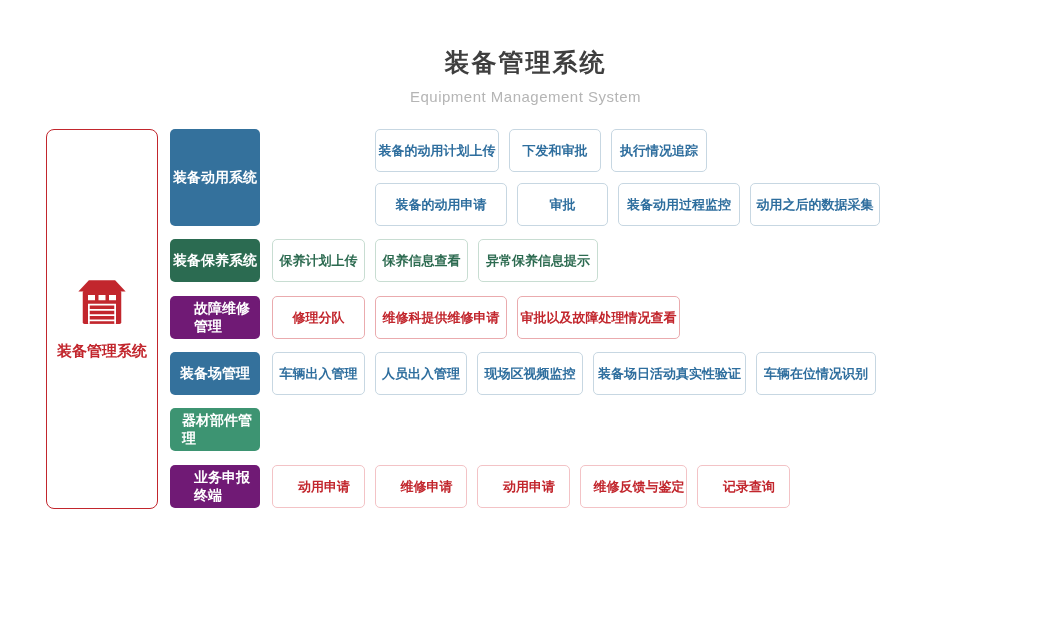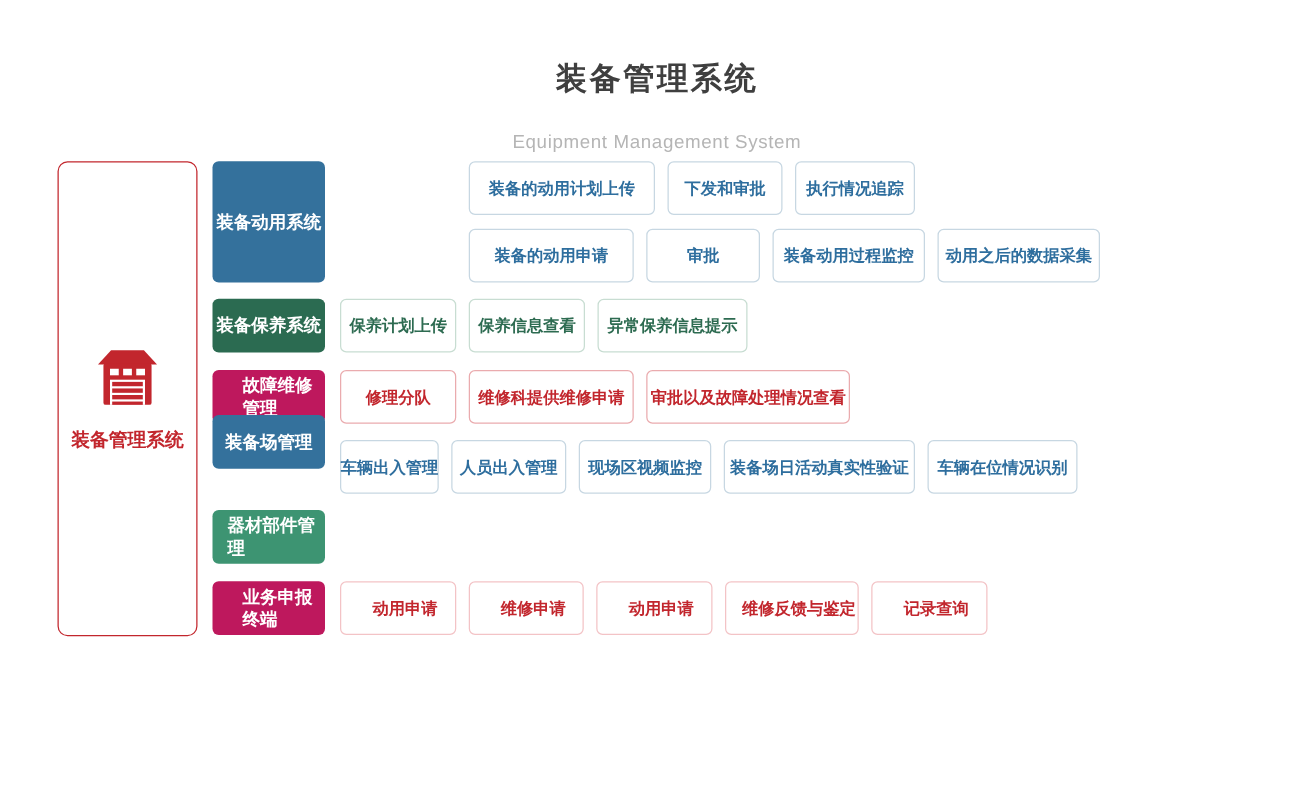"Equipment Management System" .subtitle { margin-top: 26px -> 9px }
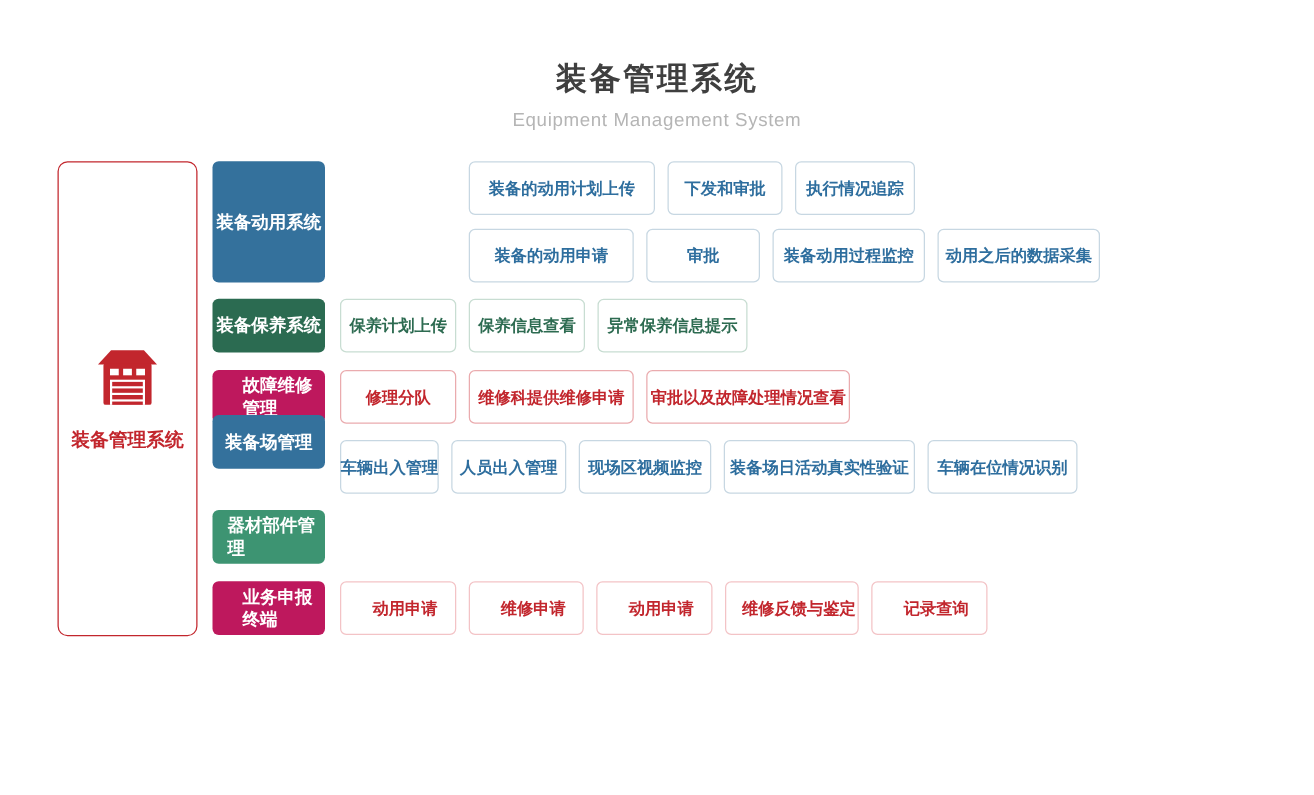"装备的动用计划上传" div.node { width: 149px -> 124px }
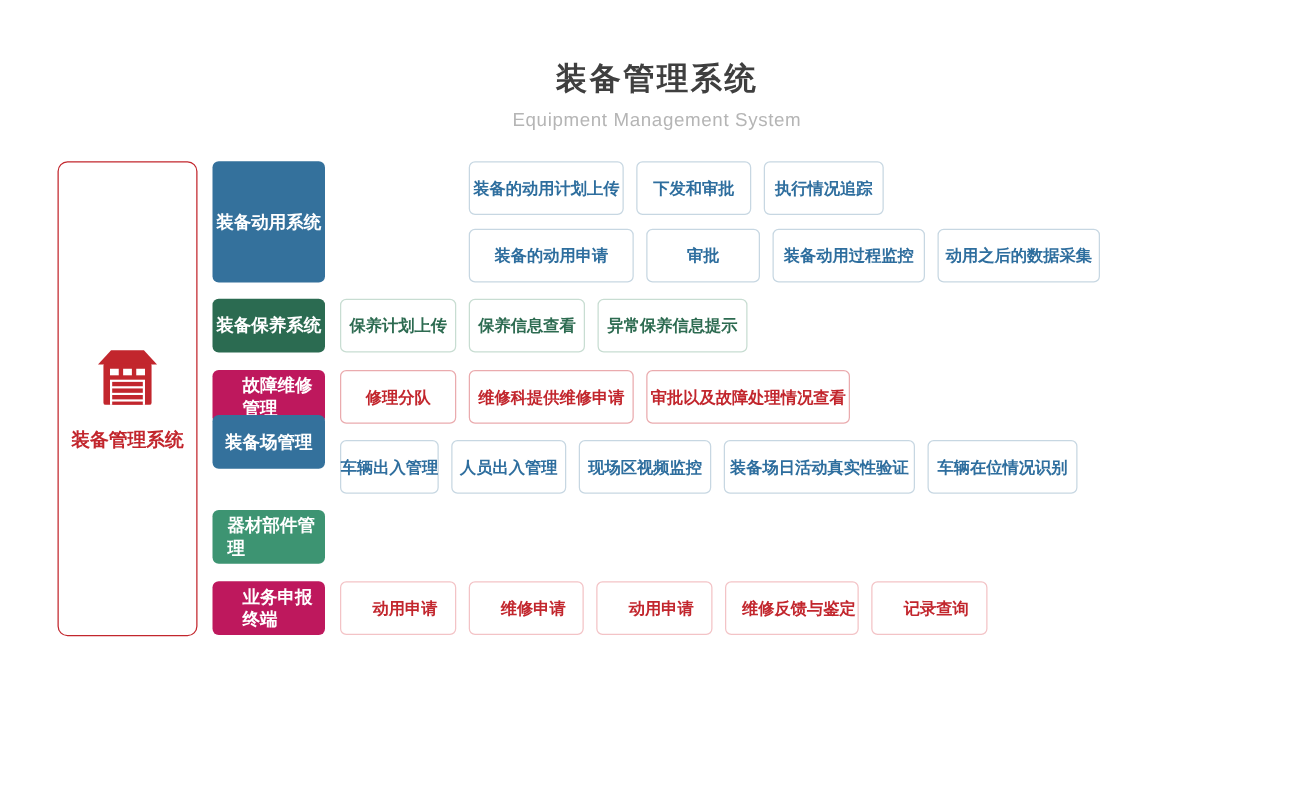"故障维修管理" .bg-red { background: #be185d -> #701a75 }
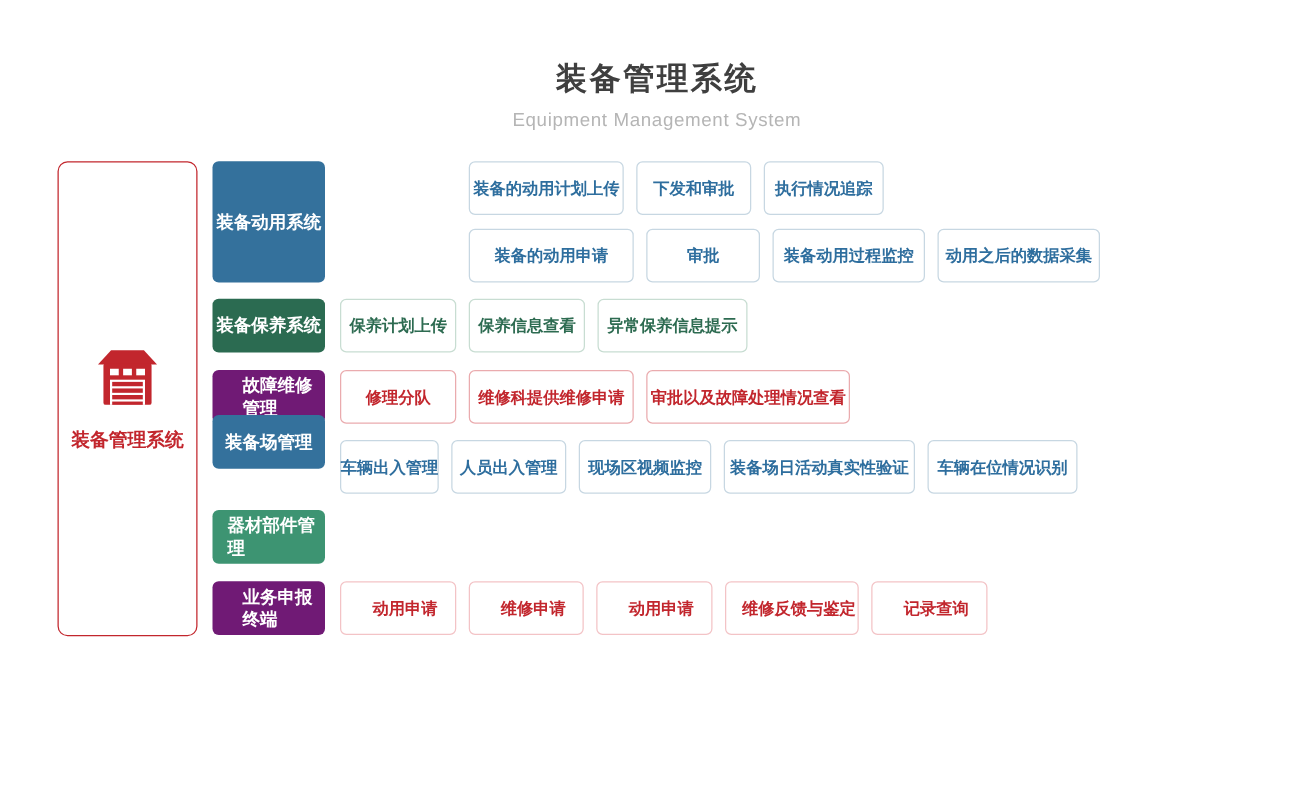"装备场管理" div.cat { top: 332px -> 352px }
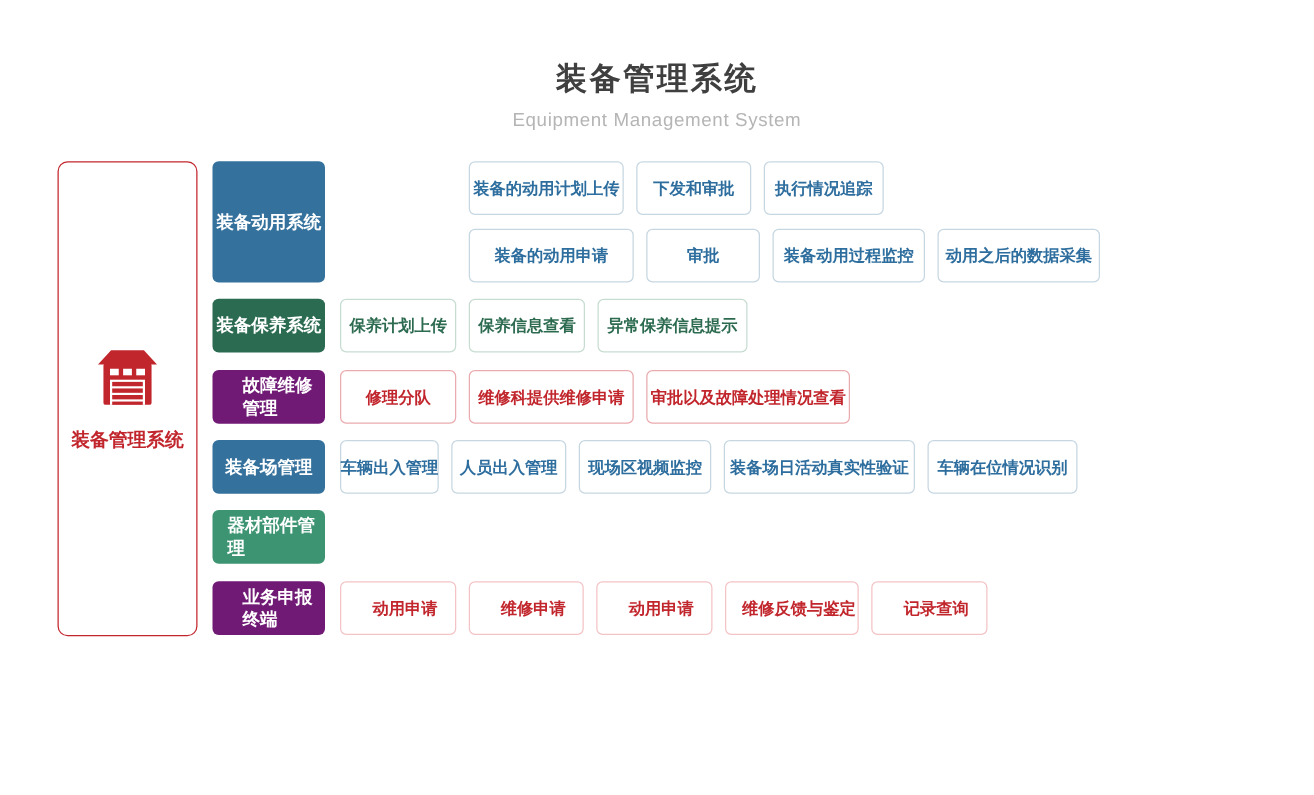"车辆出入管理" div.node { width: 79px -> 93px }
